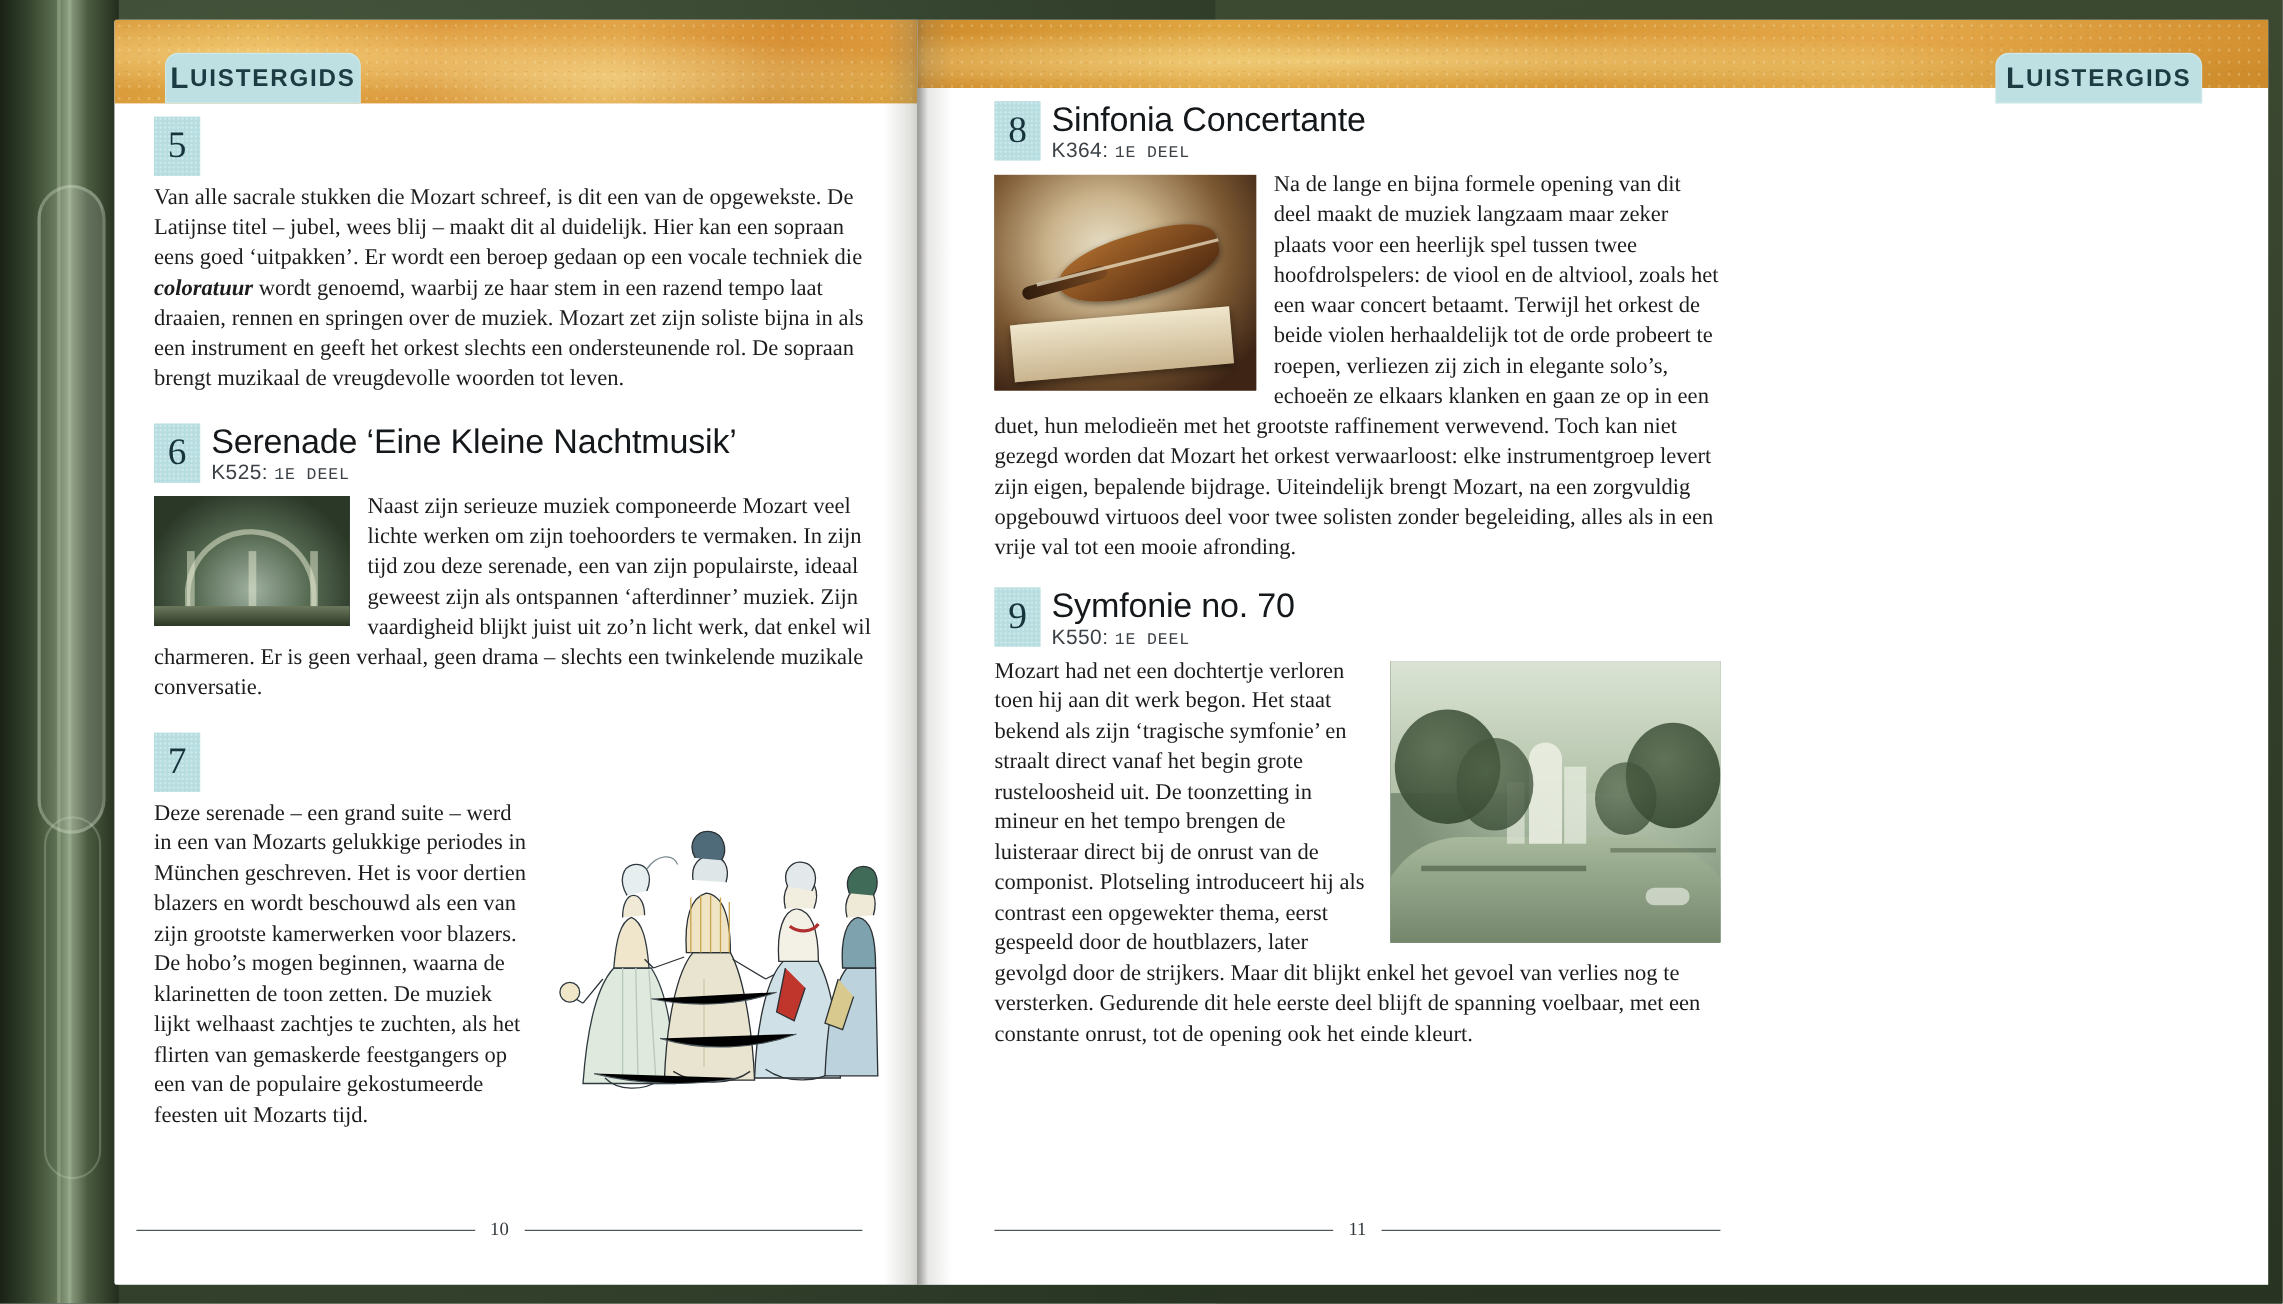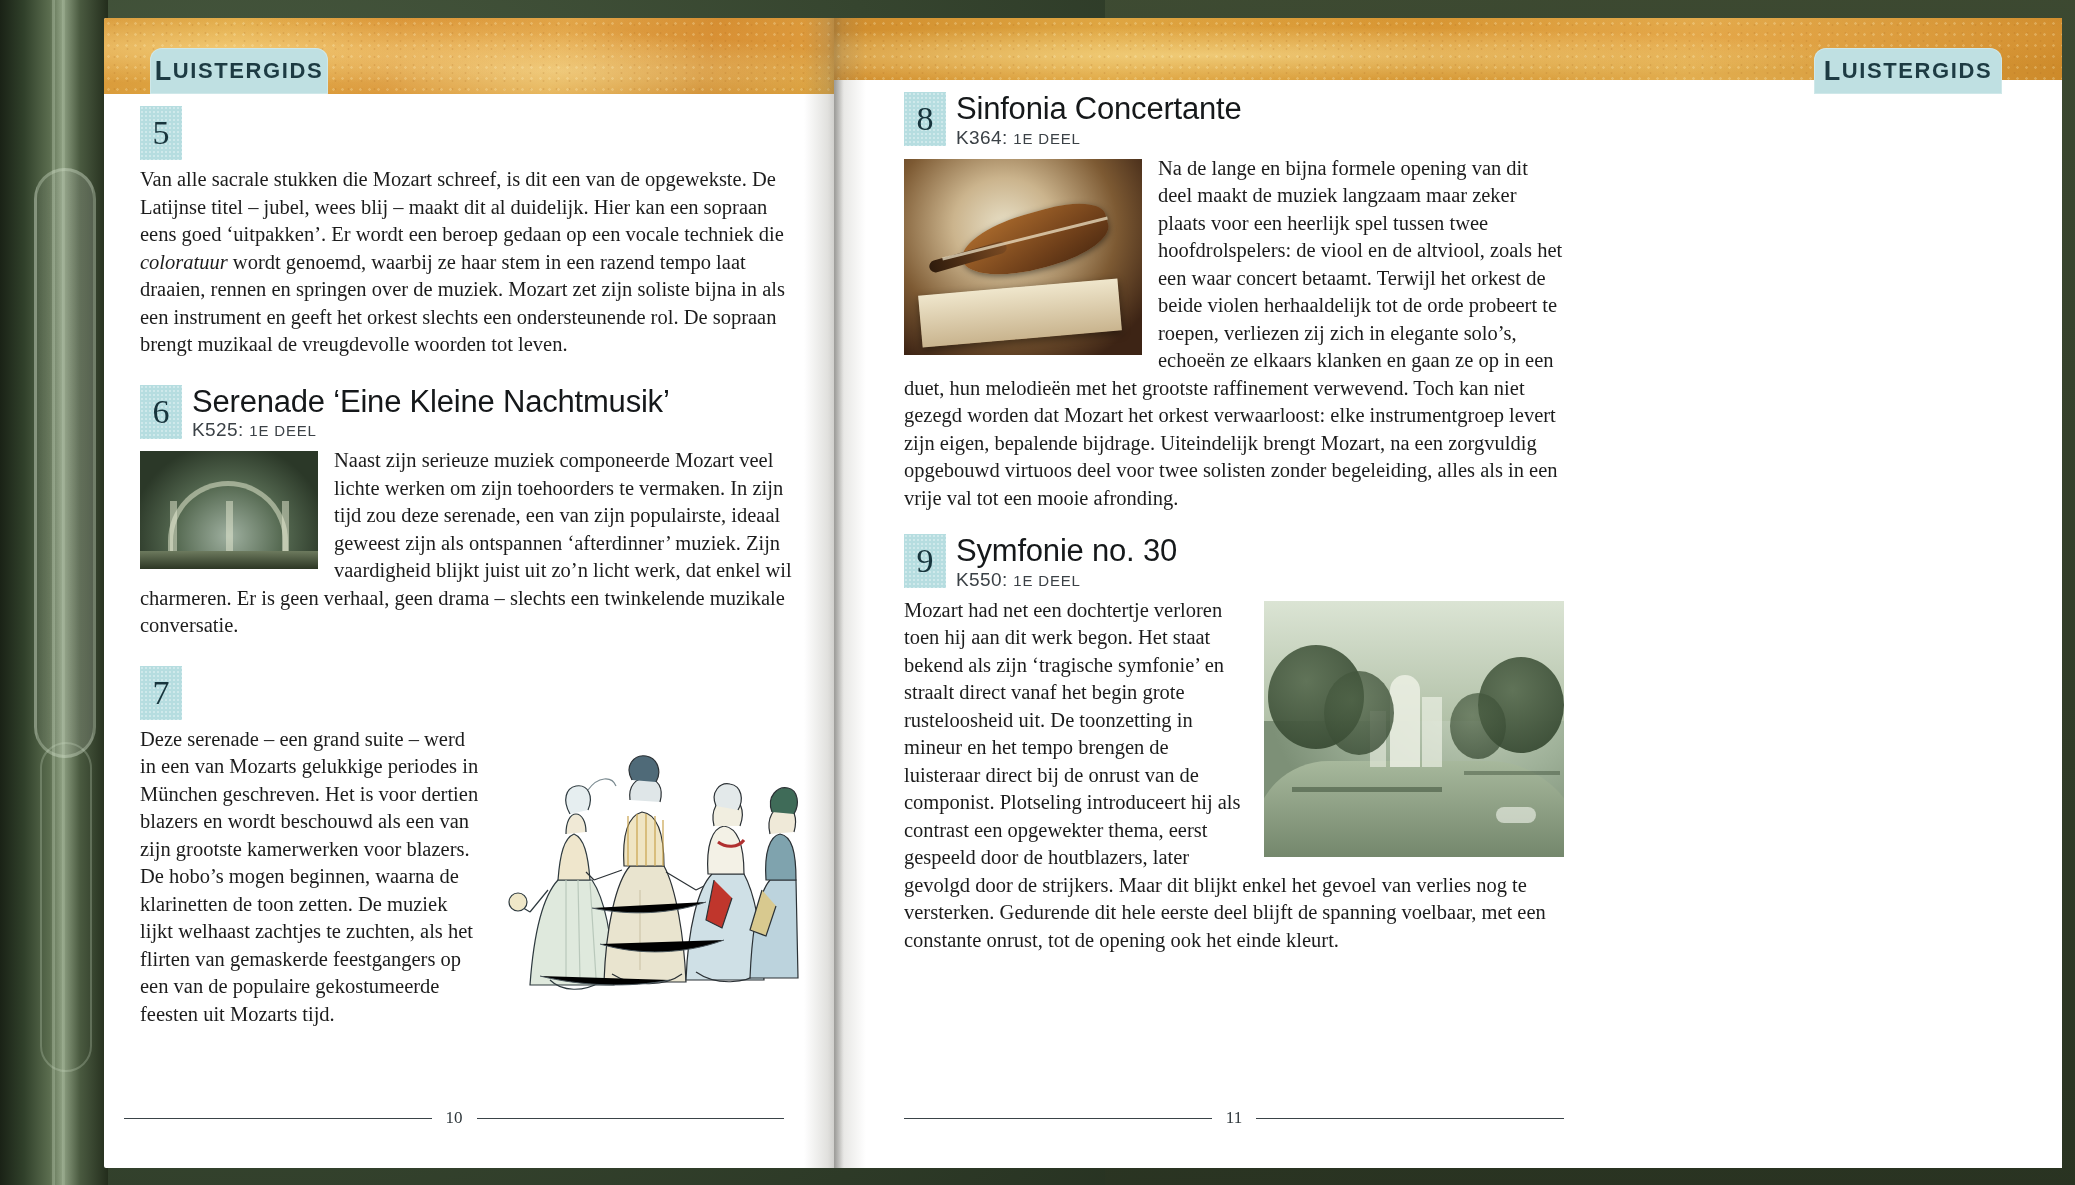"1E DEEL" .sec-sub .sc { font-family: none -> Liberation Mono, monospace }
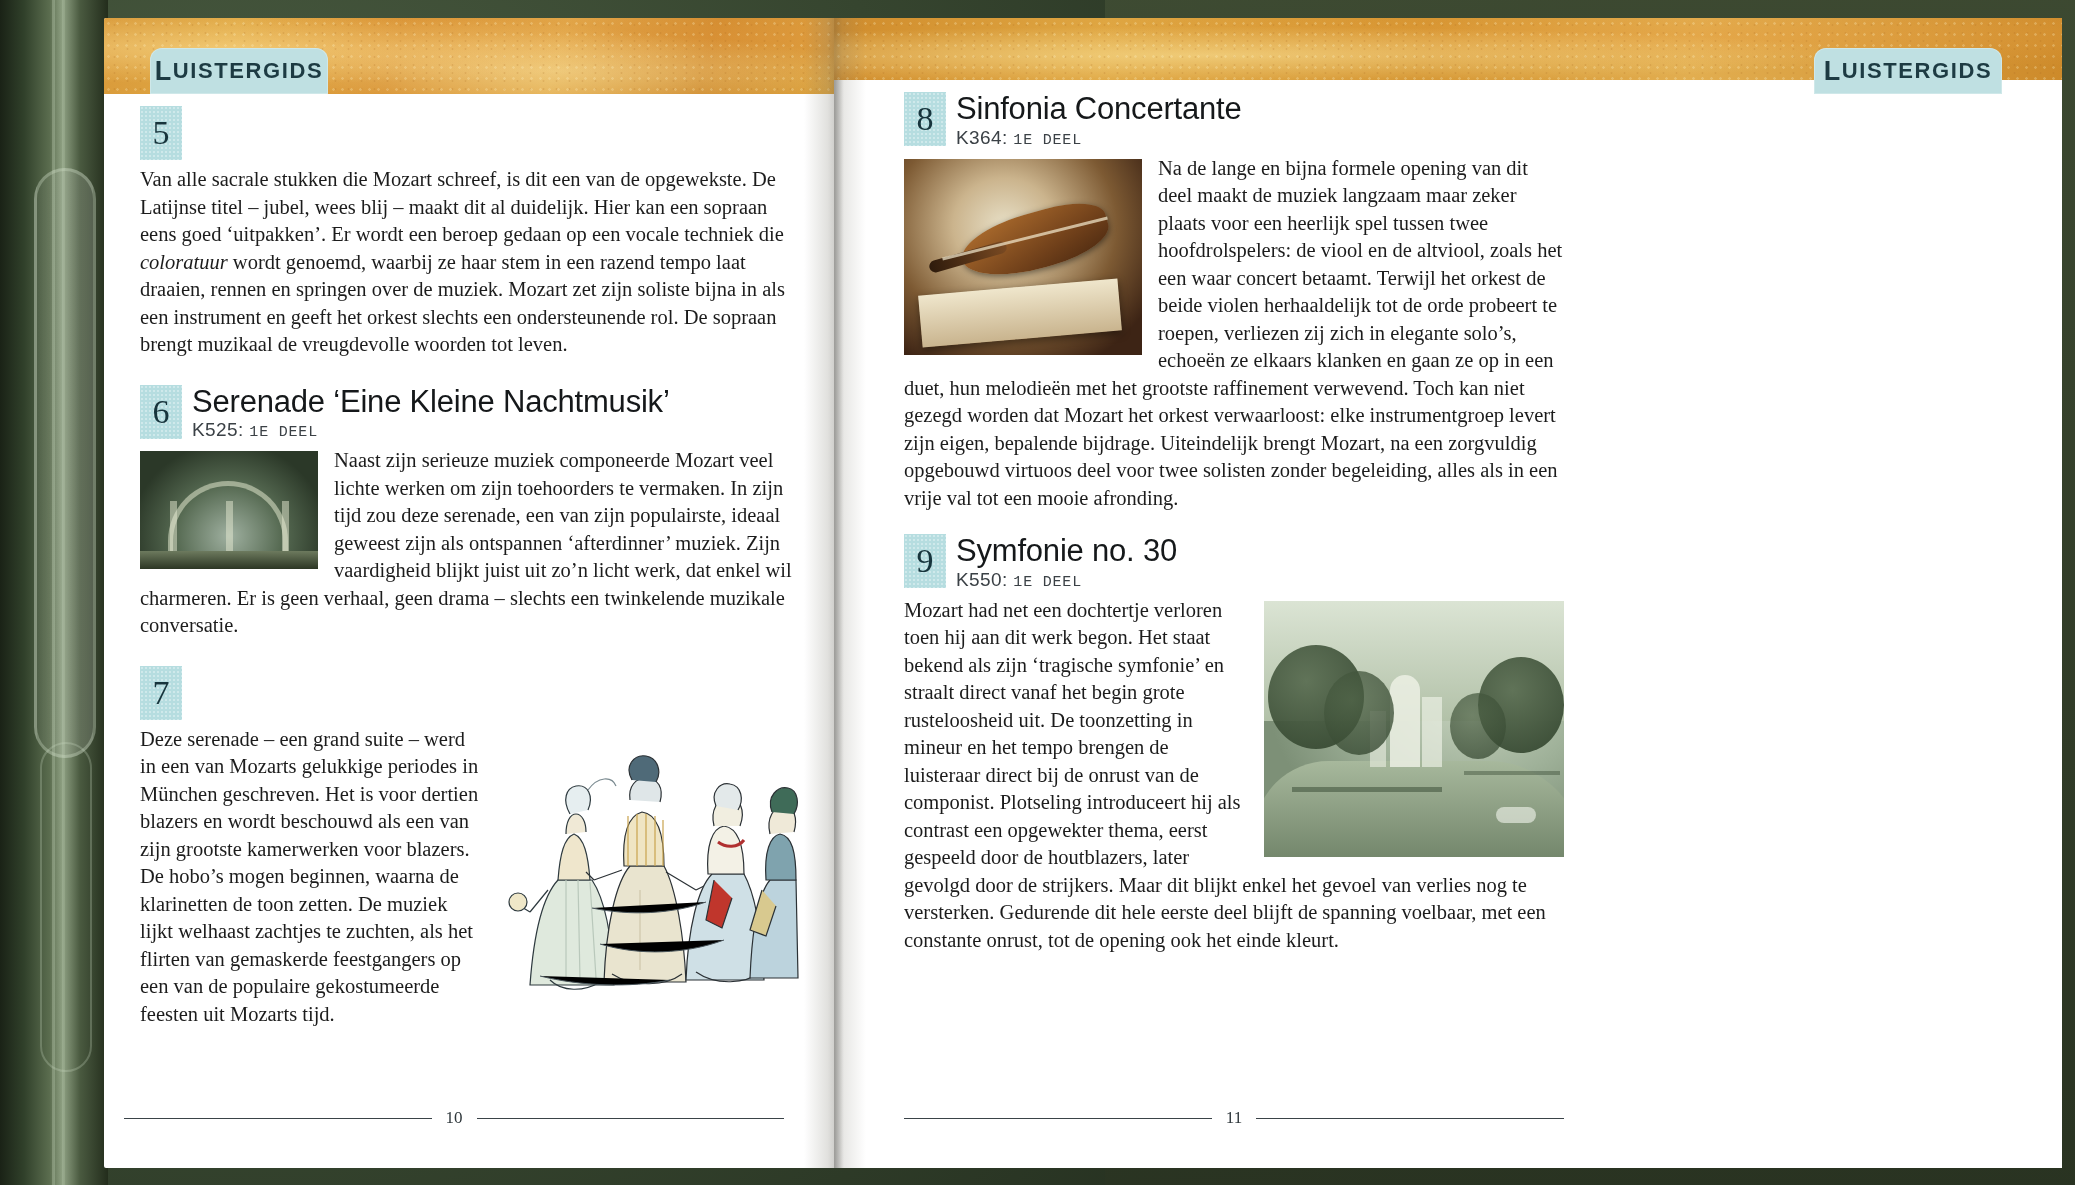"coloratuur" p.body i { font-weight: none -> bold }
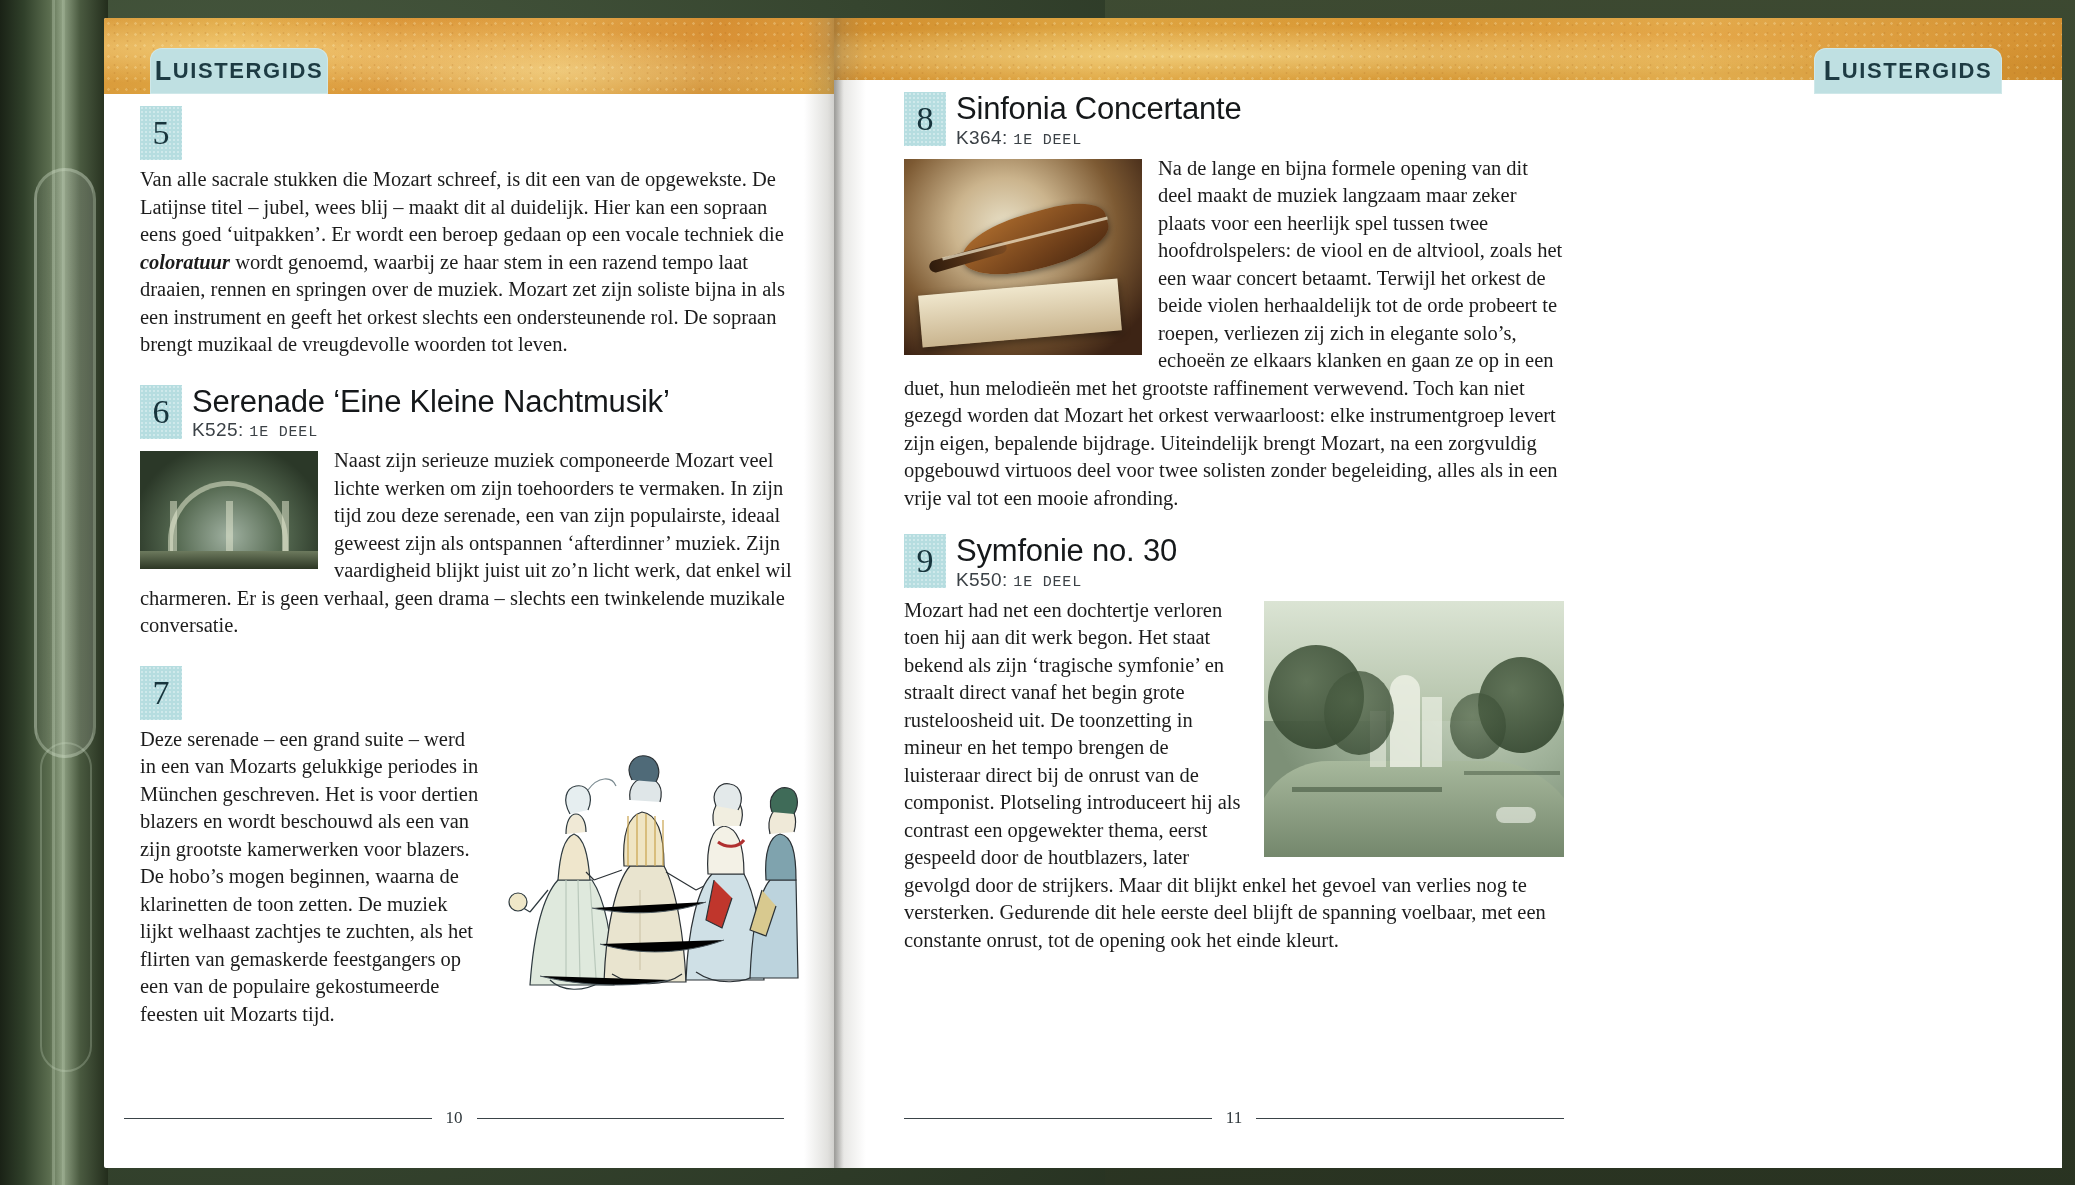"Symfonie no. 30" div.sec-title { text: 30 -> 70 }
